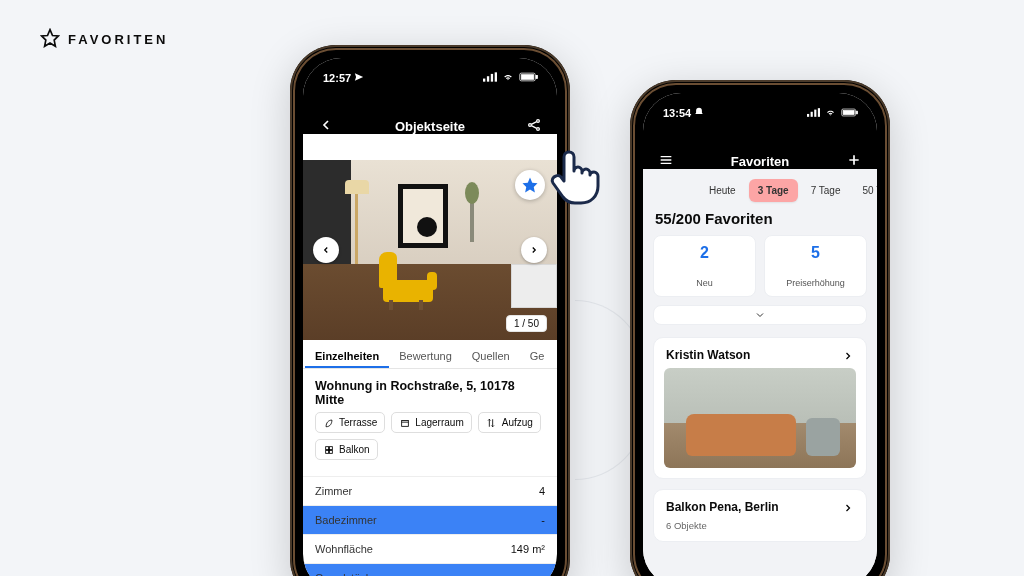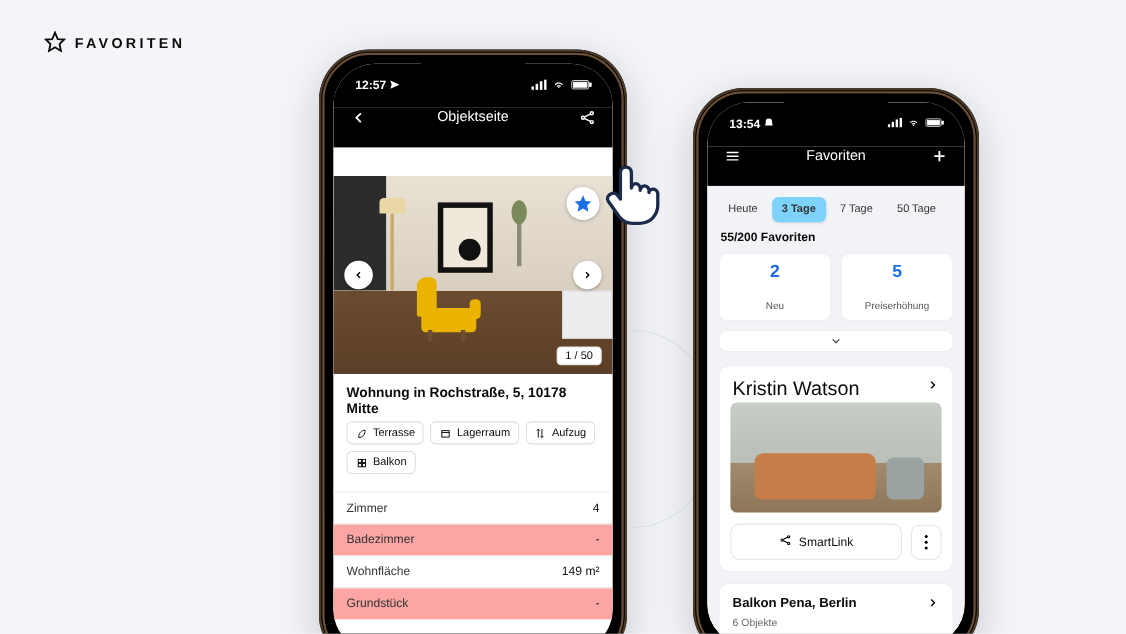"Objektseite" .navheader { align-items: flex-start -> flex-end; font-weight: 400 -> 700 }
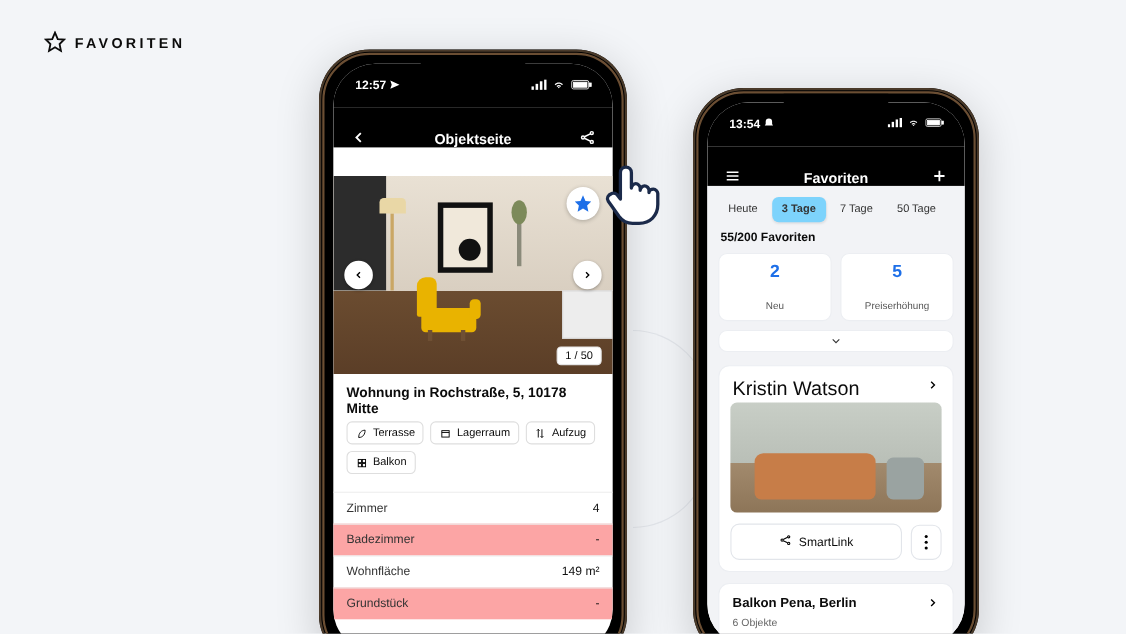"Heute" .filters { margin-left: none -> 47px }
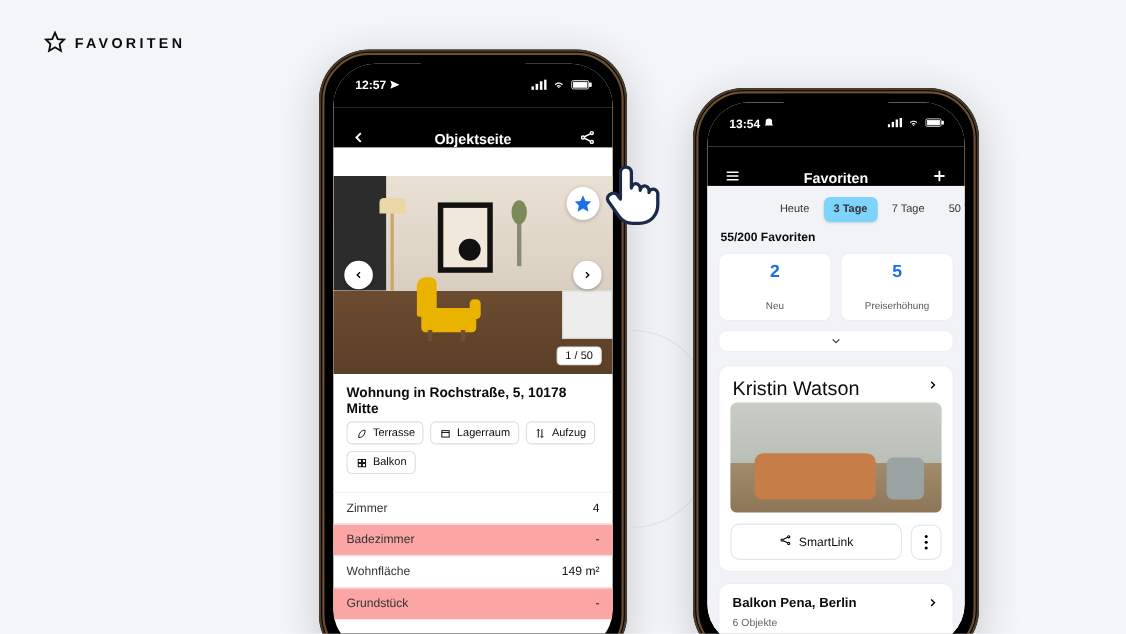"3 Tage" .ftab.active { background: #7dd3fc -> #fca5a5 }
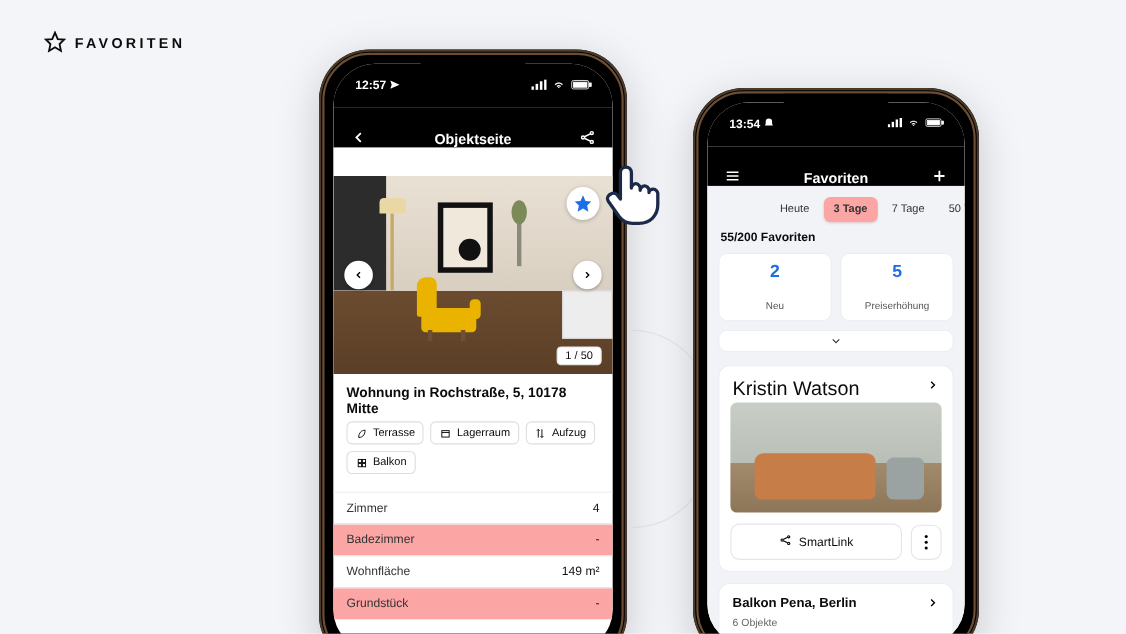"55/200 Favoriten" .count-line { font-size: 11px -> 15px }
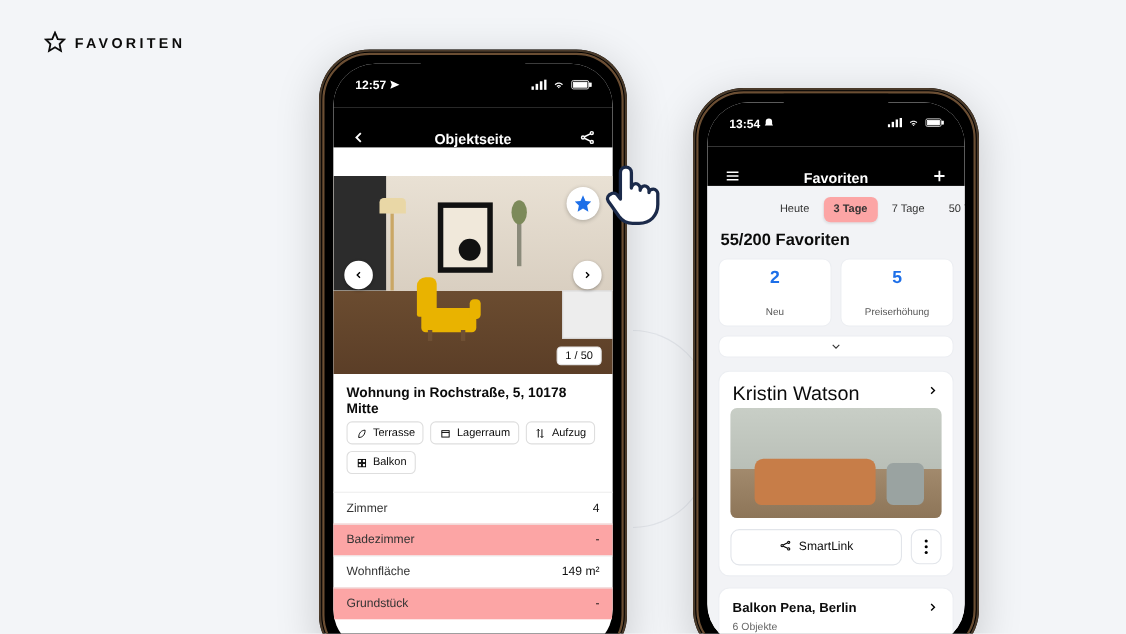"Einzelheiten" div.tabs { html: none -> <div> <div>Einzelheiten</div> <div>Bewertung</div> <div>Quellen</div> <div>Ge</div> </div> }
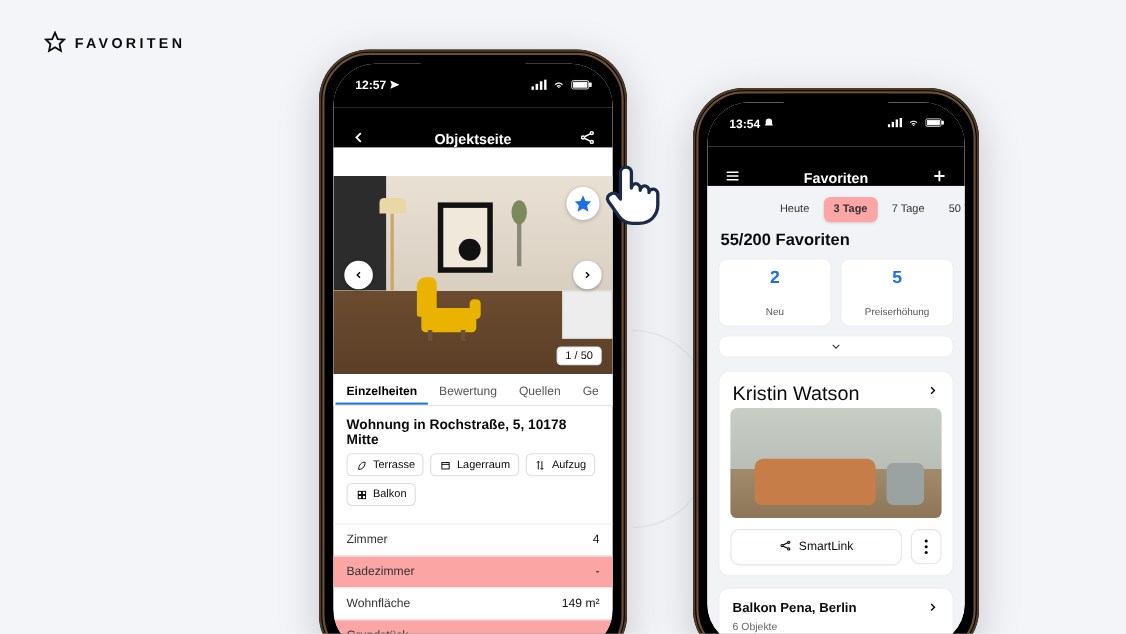"Kristin Watson" .card .cname { font-size: 18px -> 12px; font-weight: 400 -> 700 }
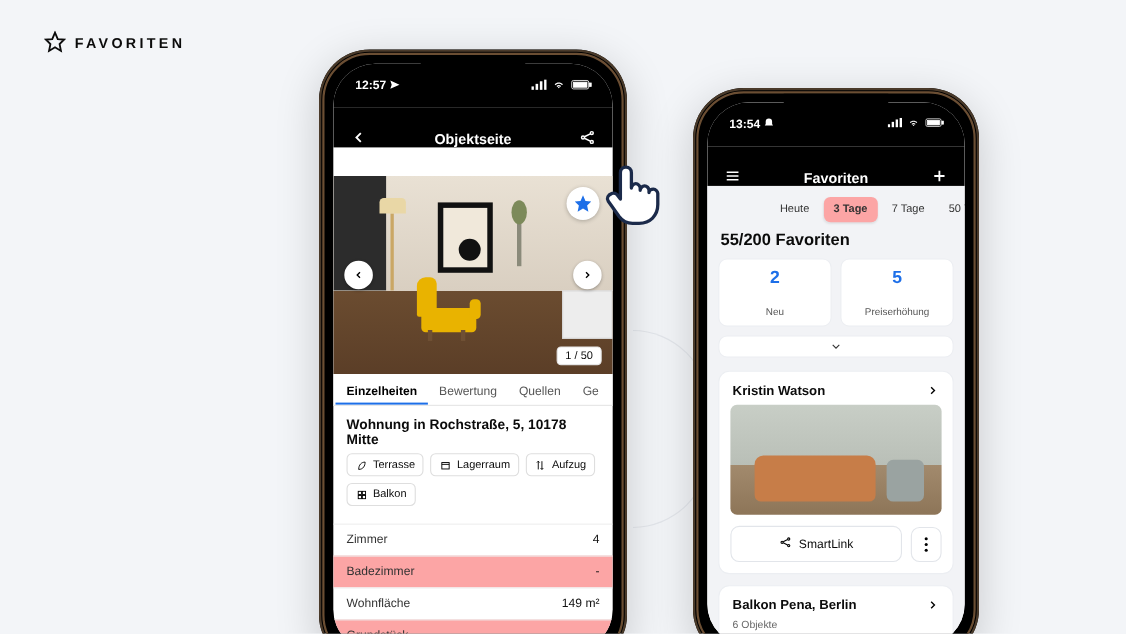"SmartLink" div.cactions { html: <div> <div> <span><svg> <circle></circle> <circle></circle> <circle></circle> <line></line> <line></line> </svg></span> <span>SmartLink</span> </div> <div> <svg> <circle></circle> <circle></circle> <circle></circle> </svg> </div> </div> -> none }
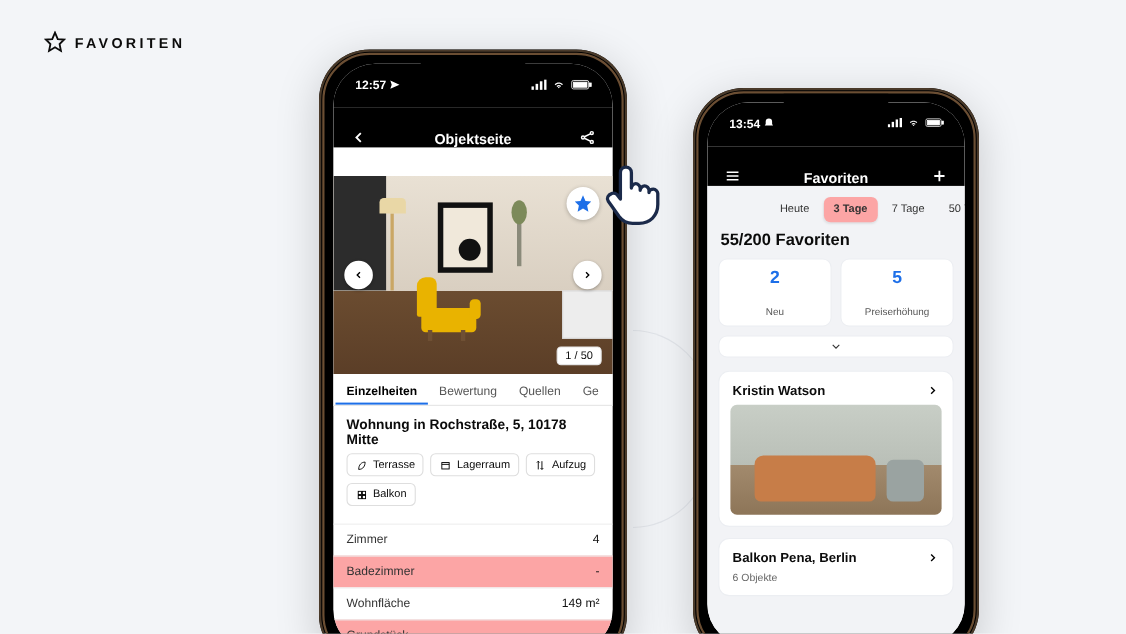"Badezimmer" .specs .row.alt { background: #fca5a5 -> #3b82f6 }
